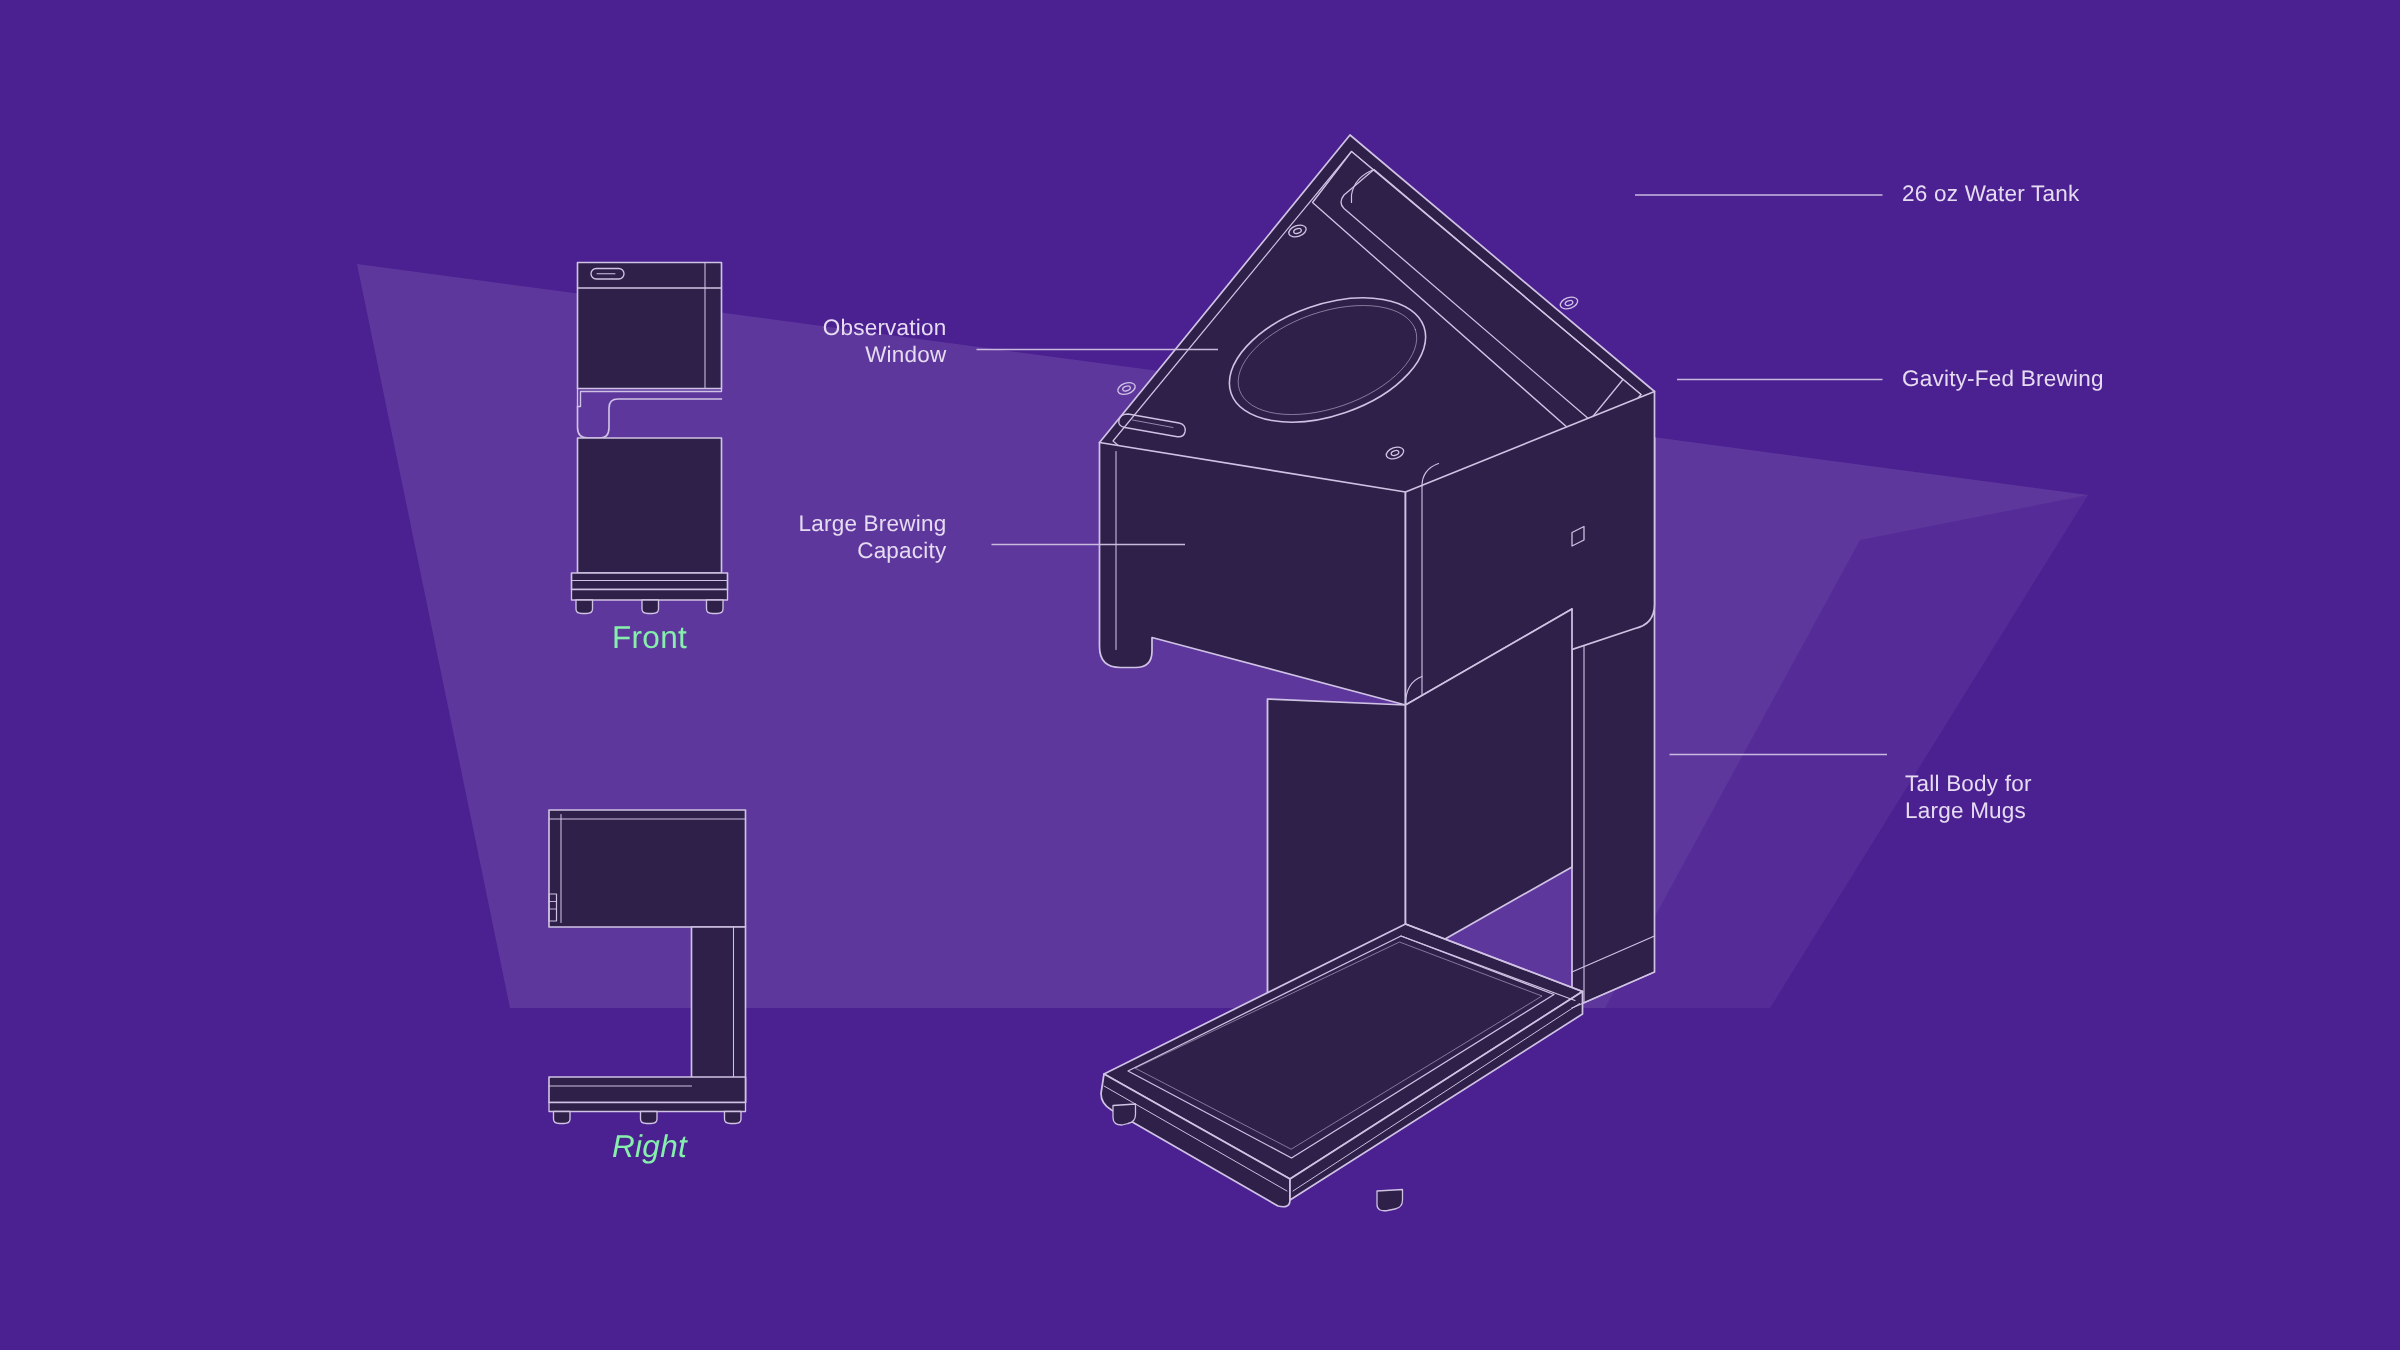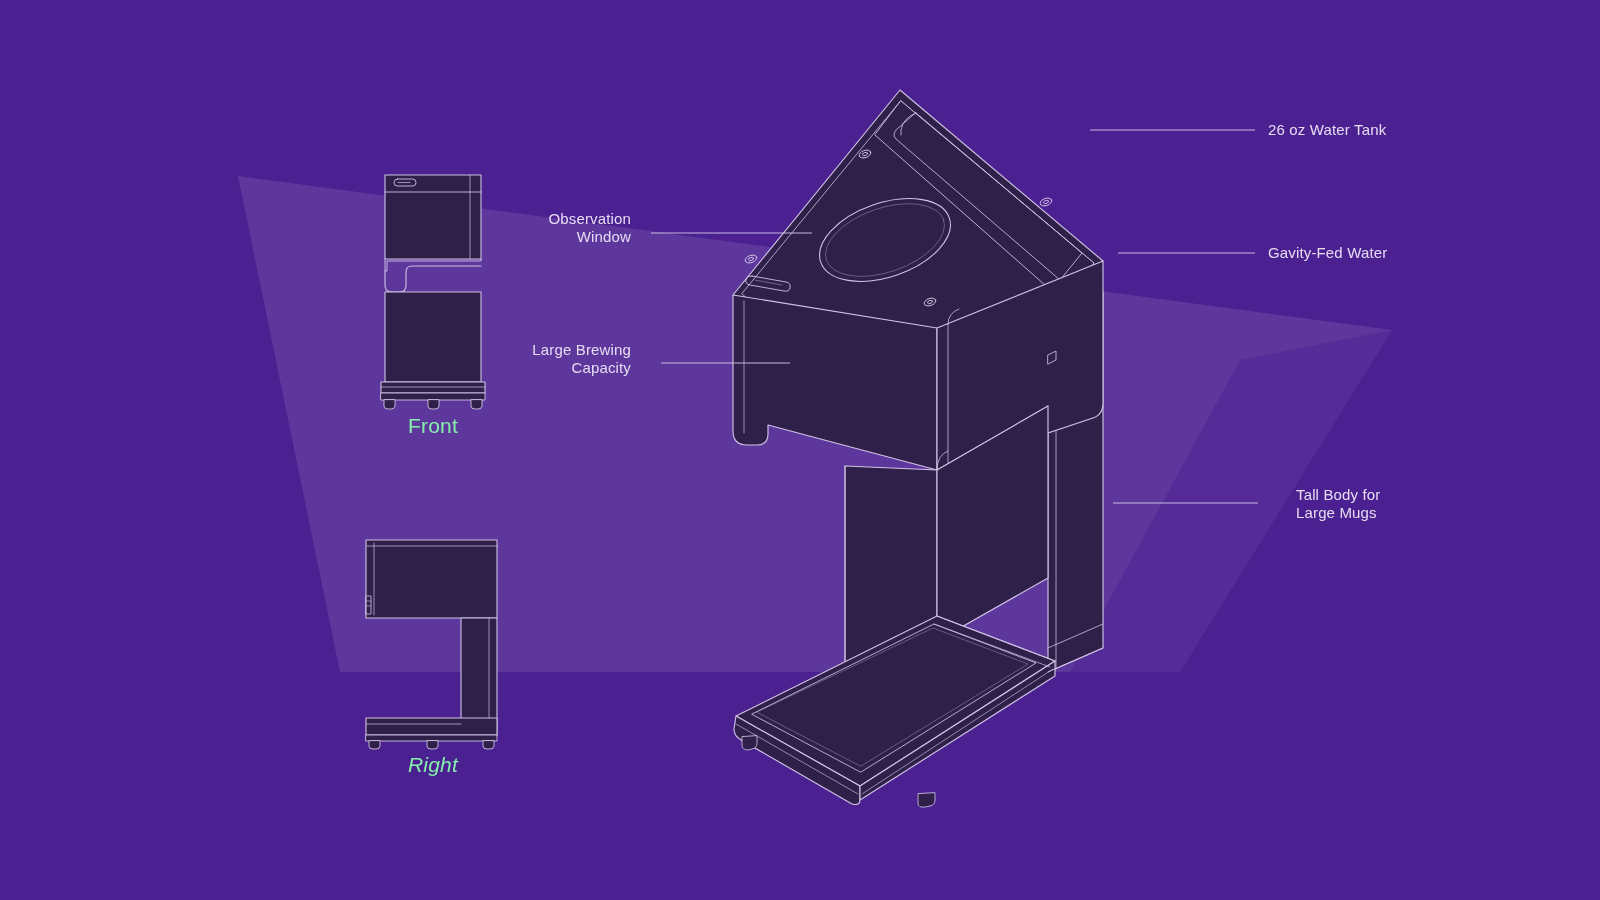"Gavity-Fed Water" div.callout { text: Water -> Brewing }
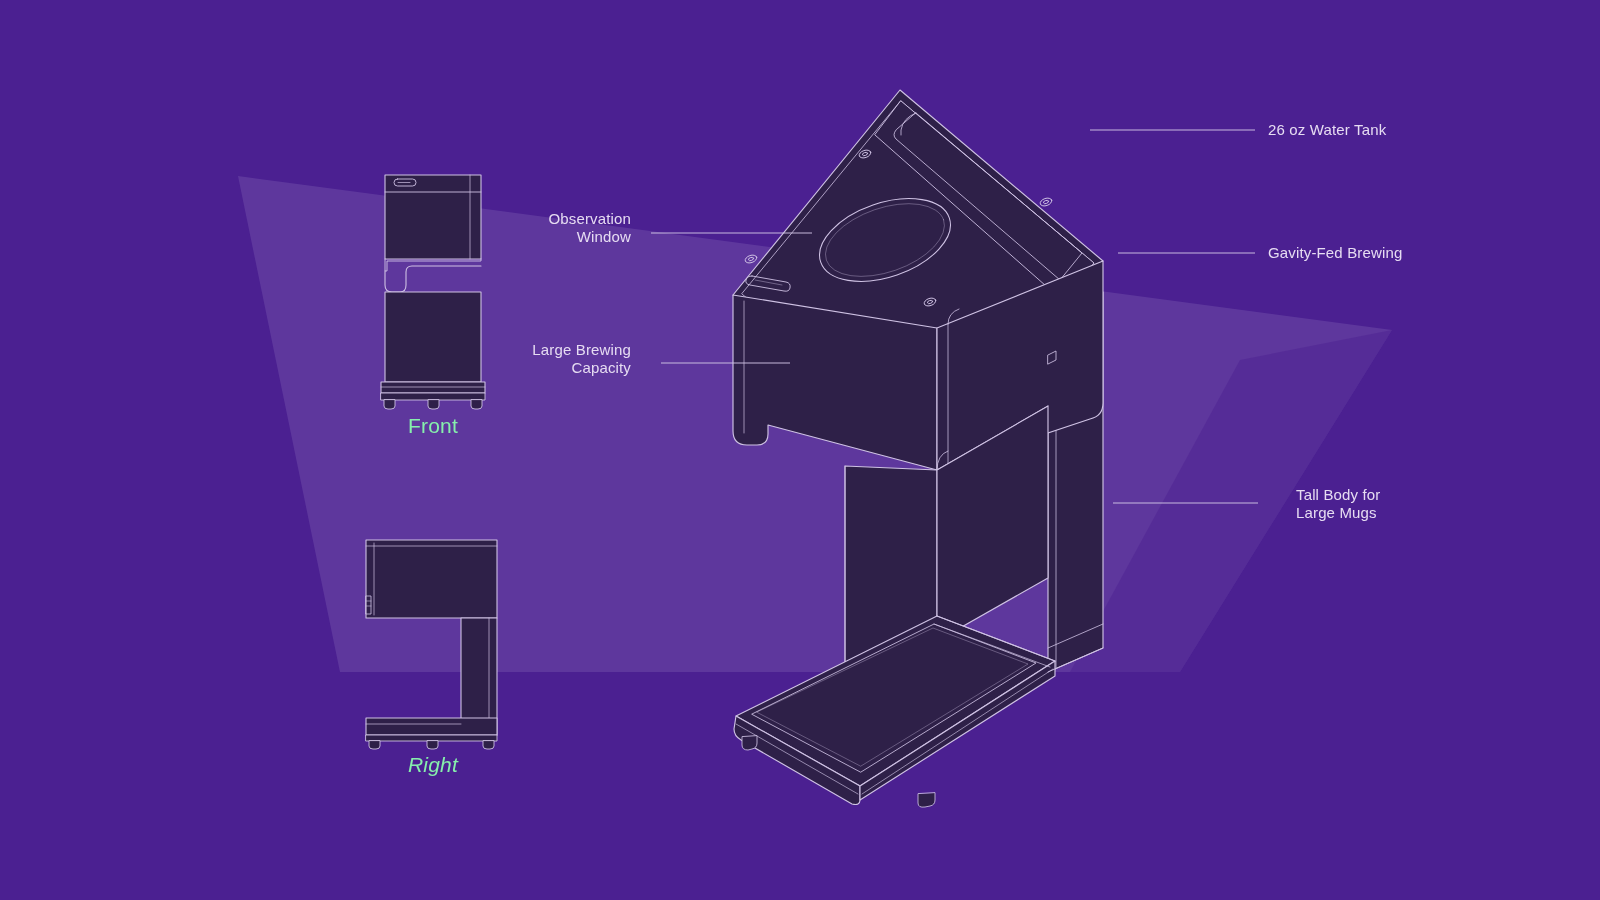"Tall Body for" div.callout { margin-left: 26px -> none; top: 486px -> 514px }
